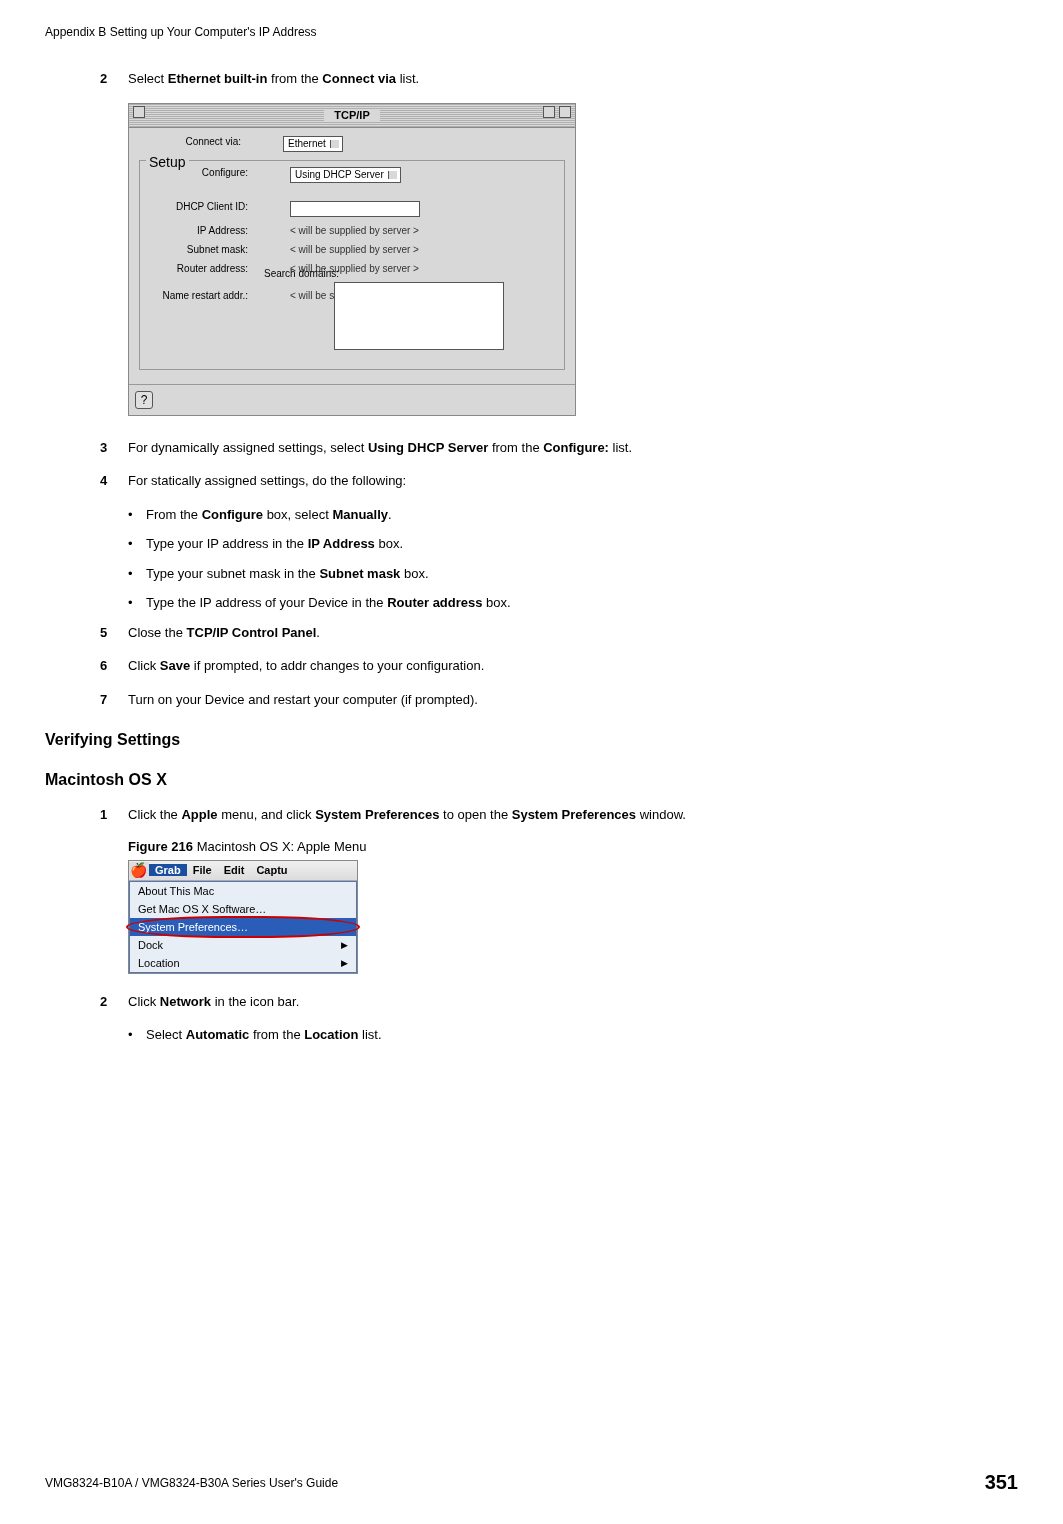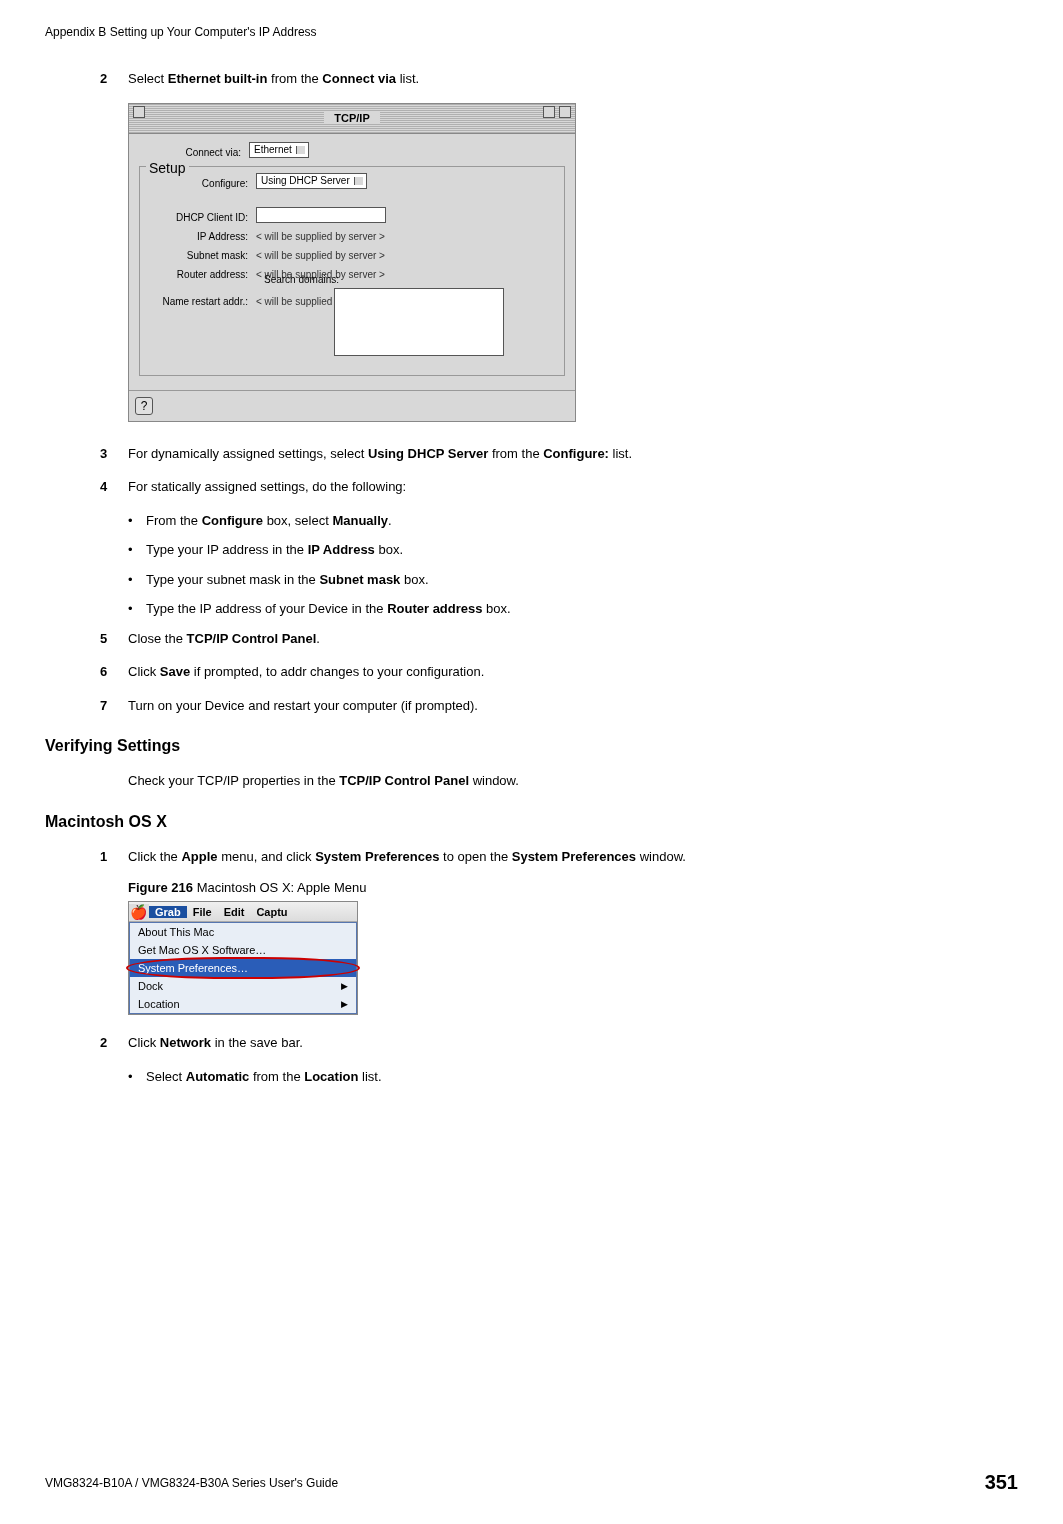"TCP/IP" .tcpip-titlebar { height: 30px -> 24px }
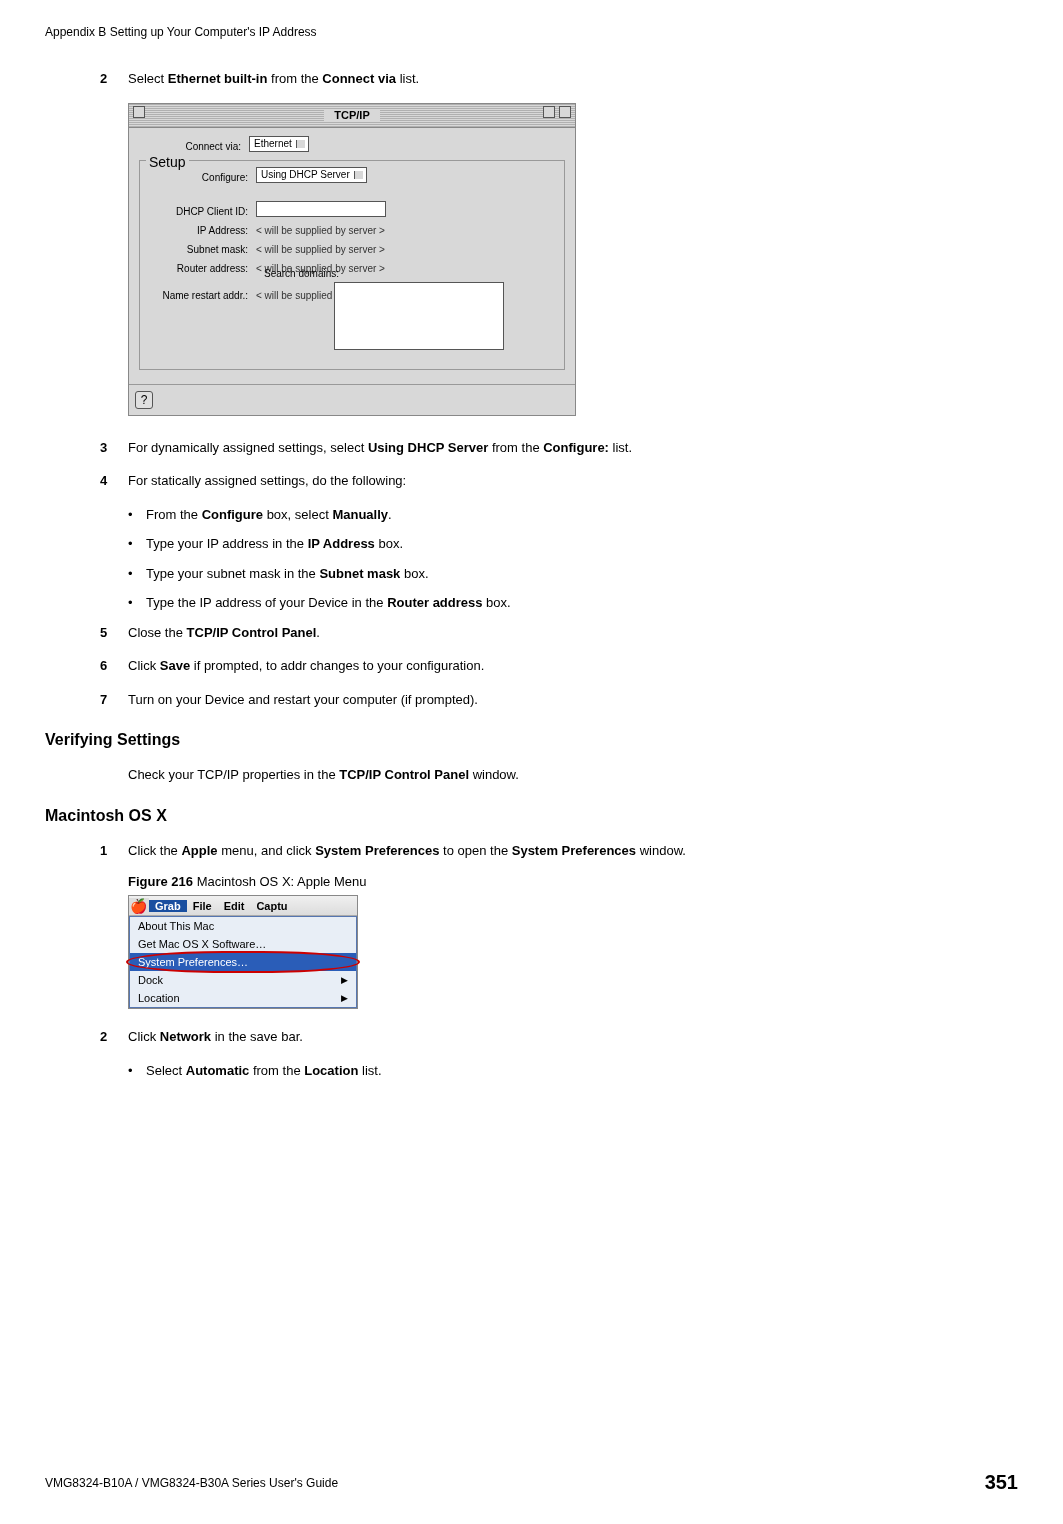"Connect via:" .dlg-row { align-items: flex-end -> flex-start; gap: none -> 34px }
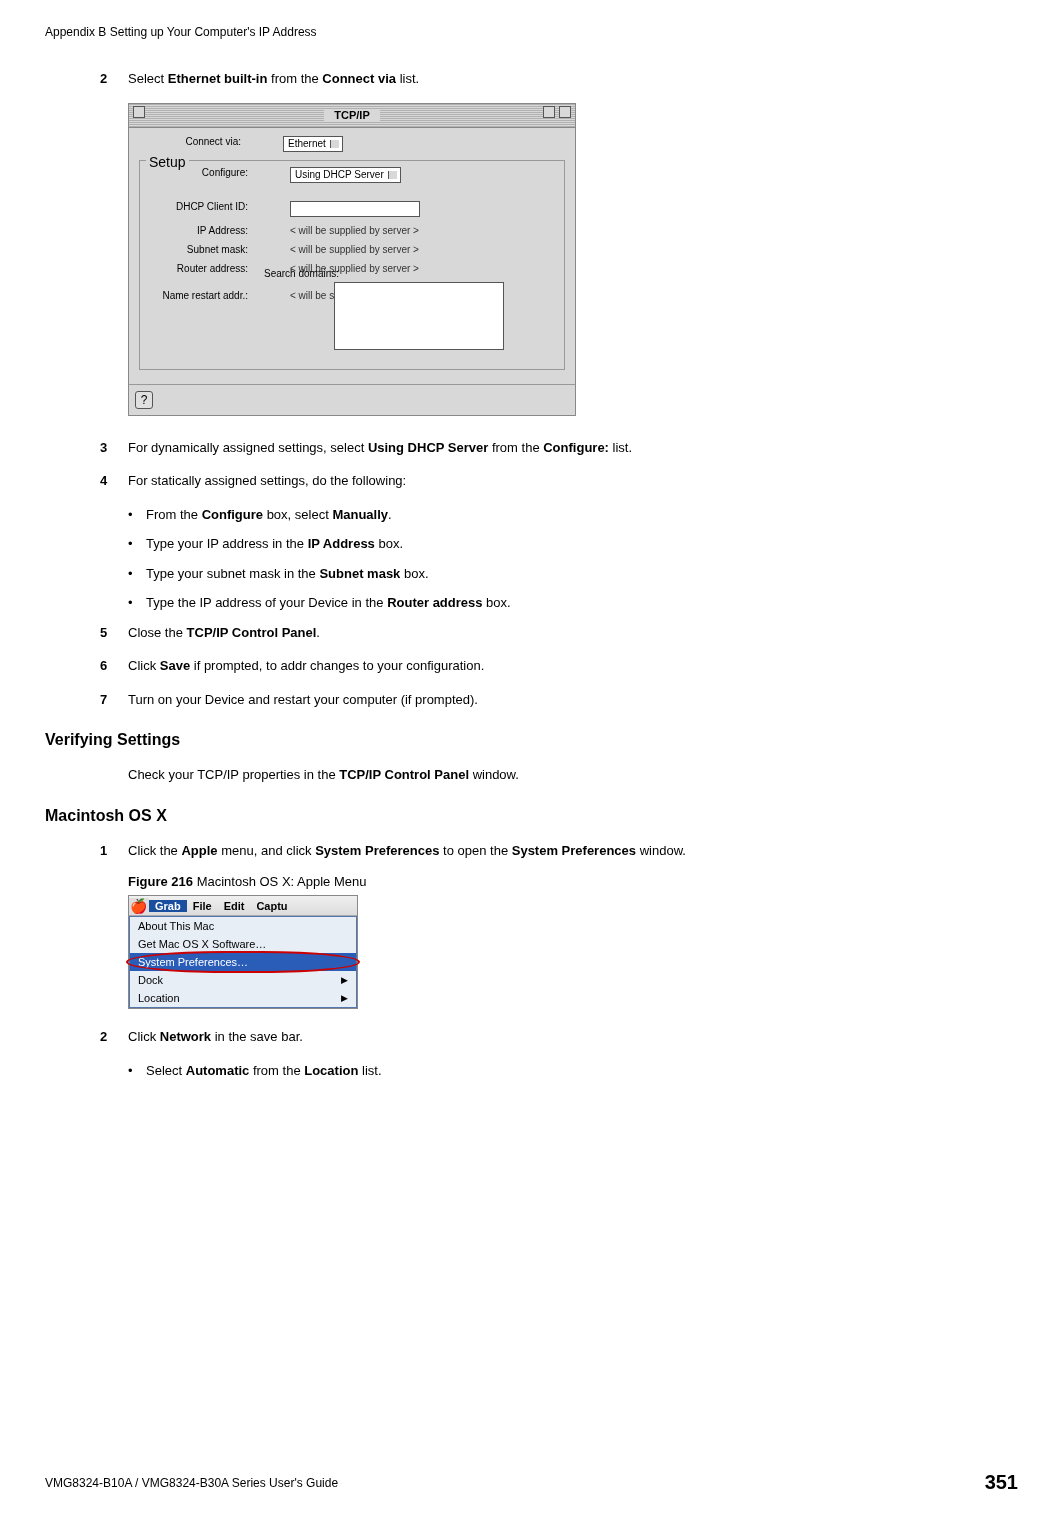"Check your TCP/IP properties in" div.plain-para { html: <div> <span>Check your TCP/IP properties in the </span><b>TCP/IP Control Panel</b><span> window.</span> </div> -> none }
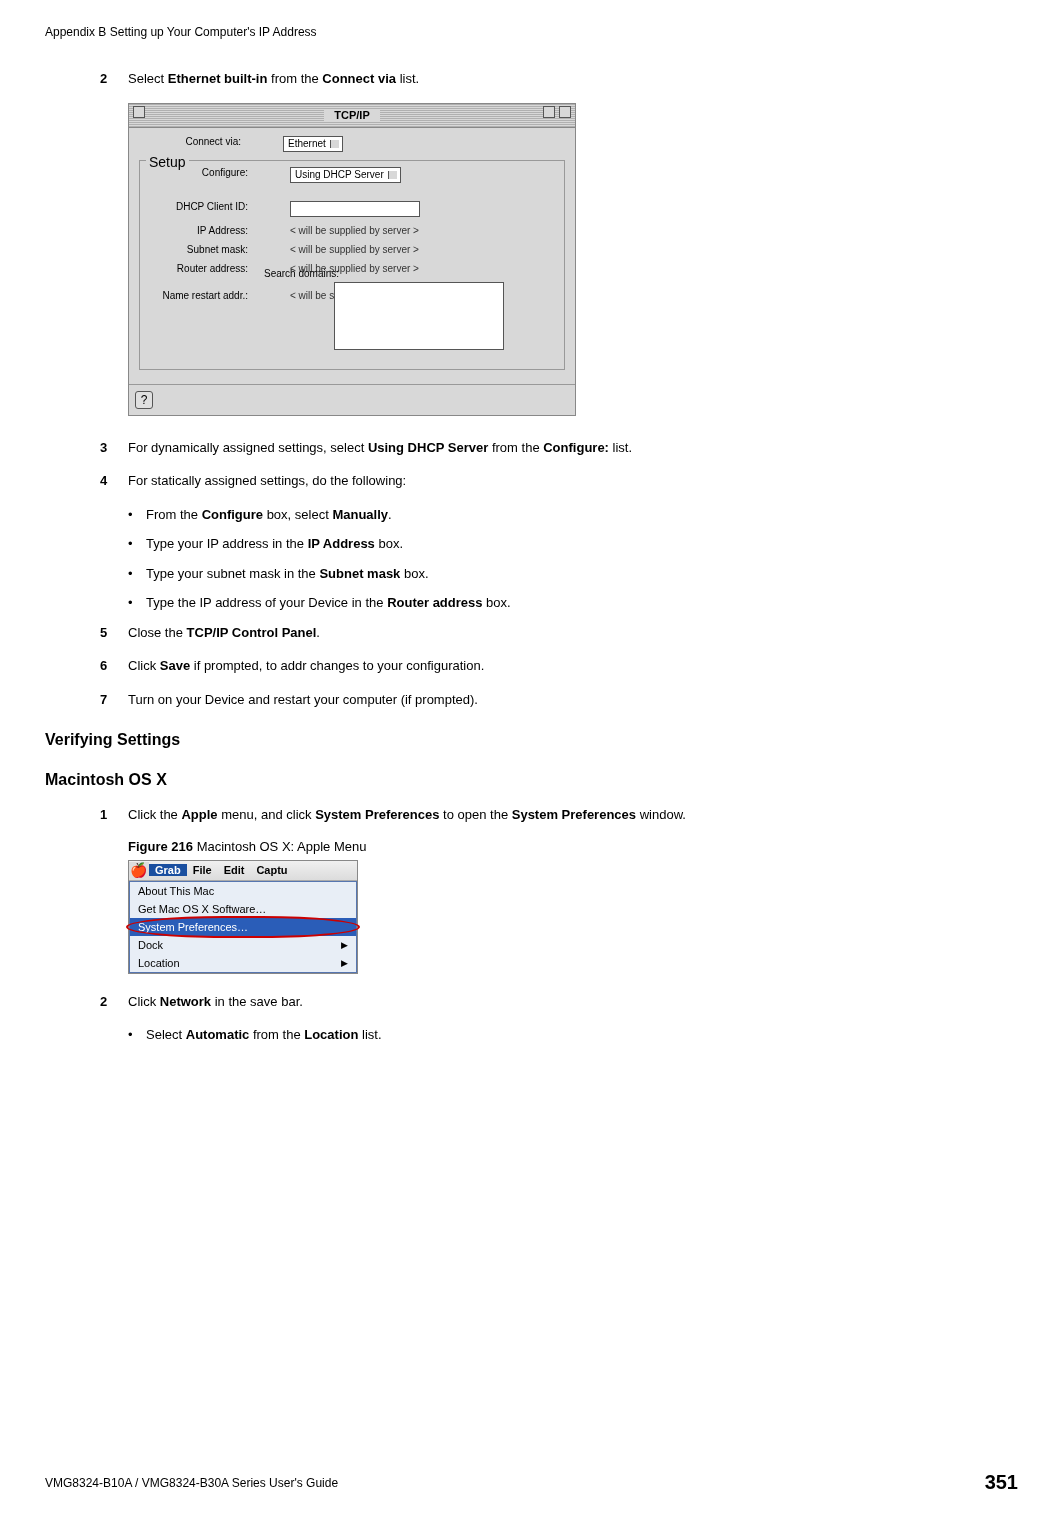"in the save bar." span { text: save -> icon }
